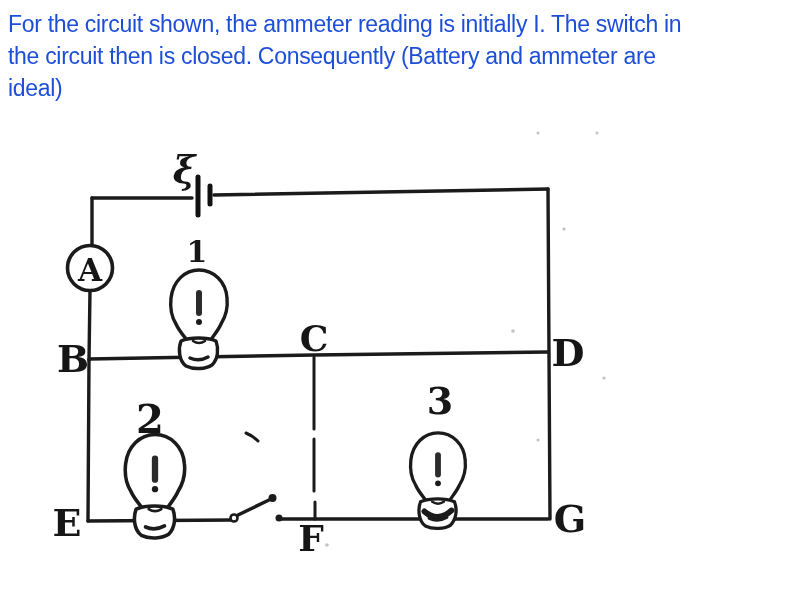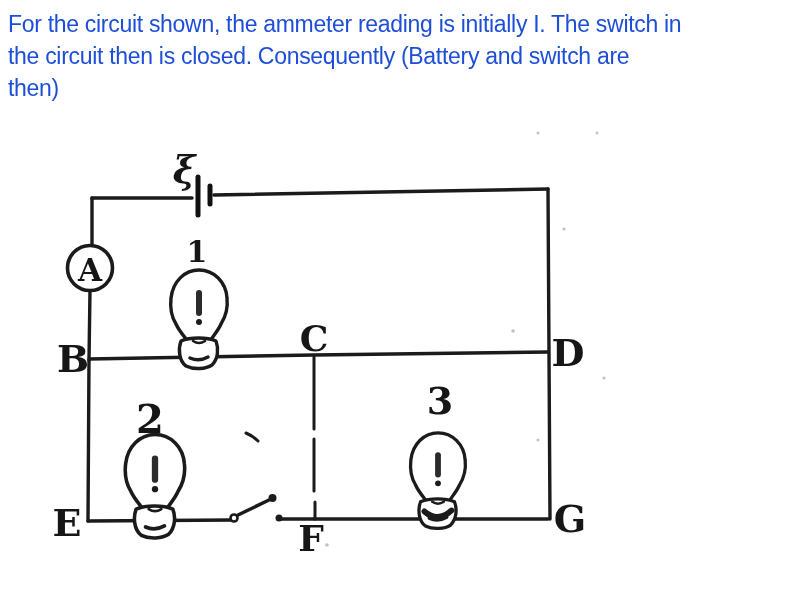"the circuit then is closed." div { text: switch -> ammeter }
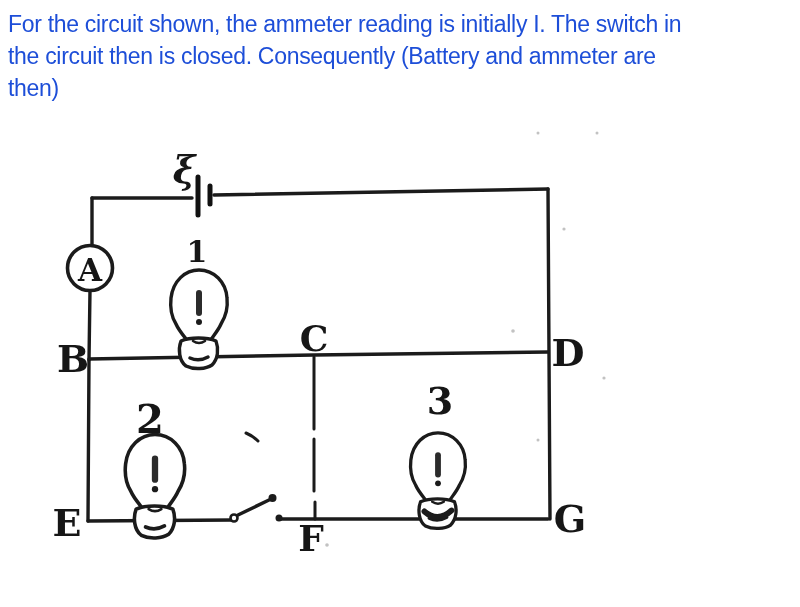"then)" div { text: then -> ideal }
